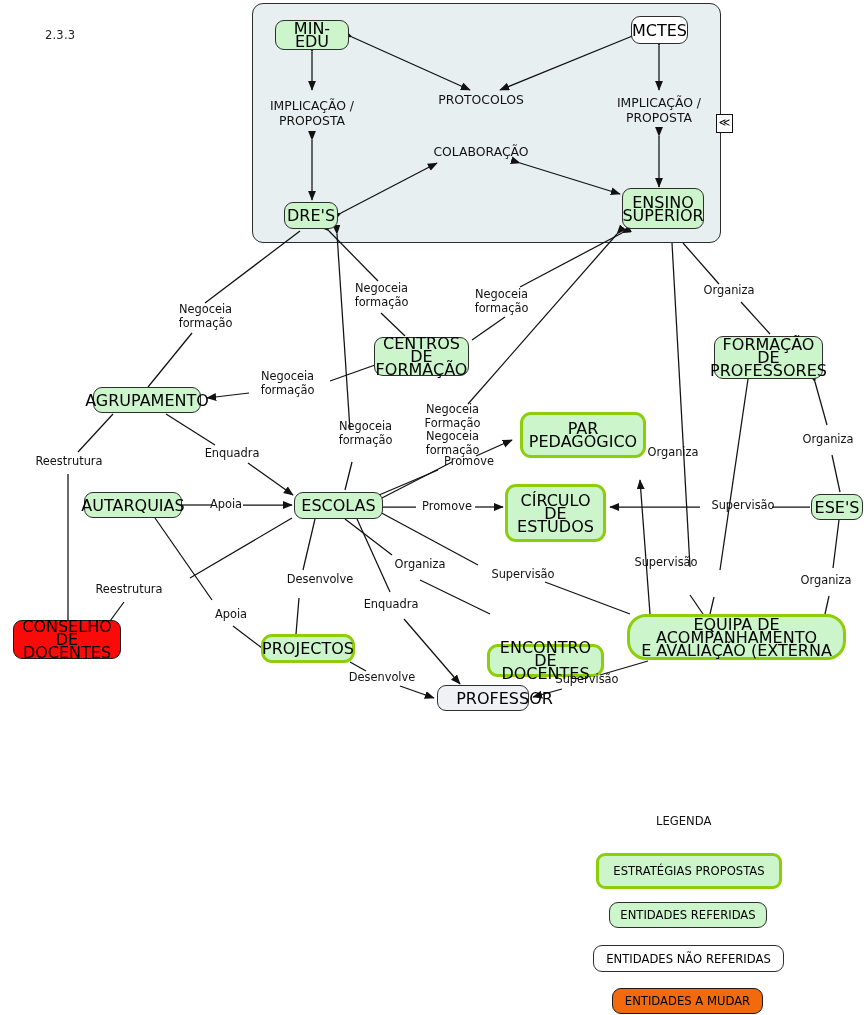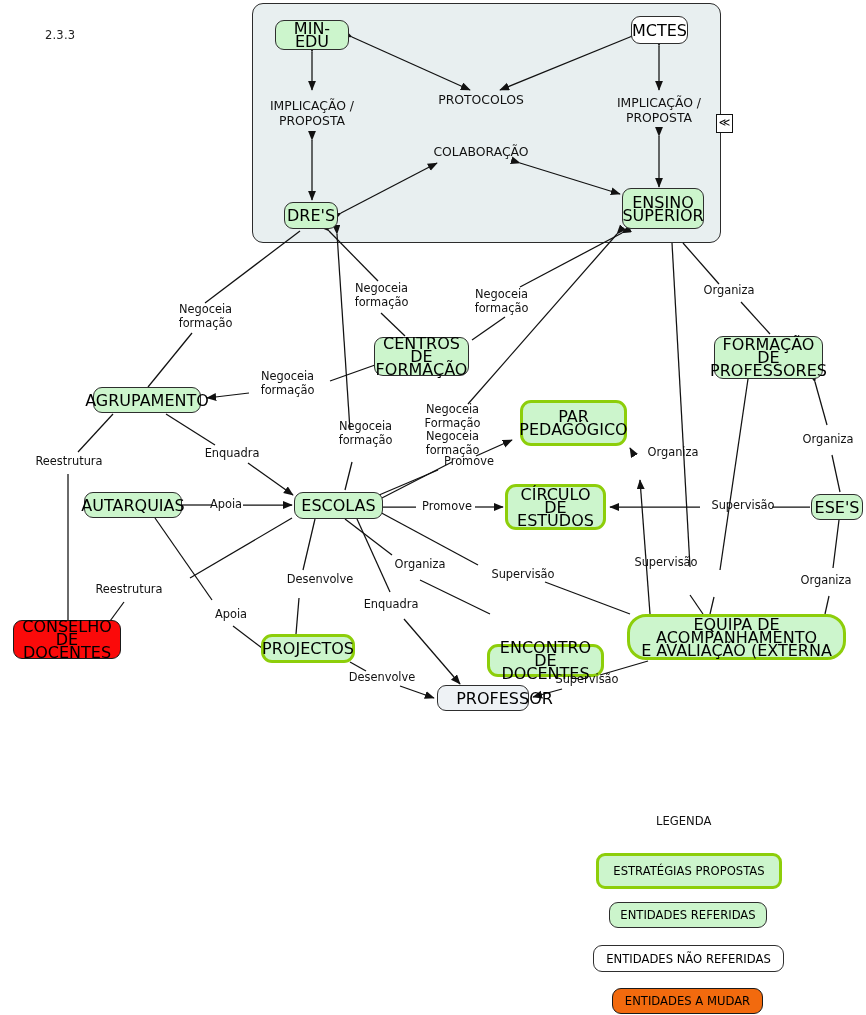"PAR" div.node { top: 400px -> 412px; width: 107px -> 126px }
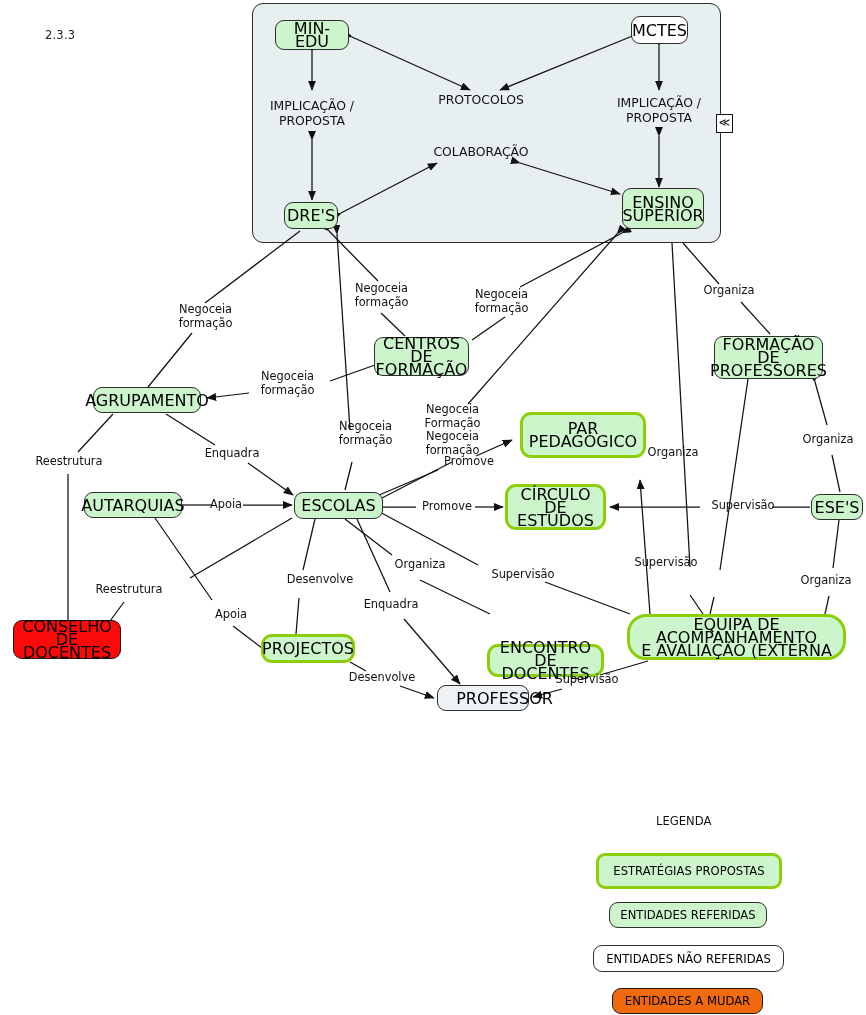"CÍRCULO DE" div.node { height: 46px -> 58px }
